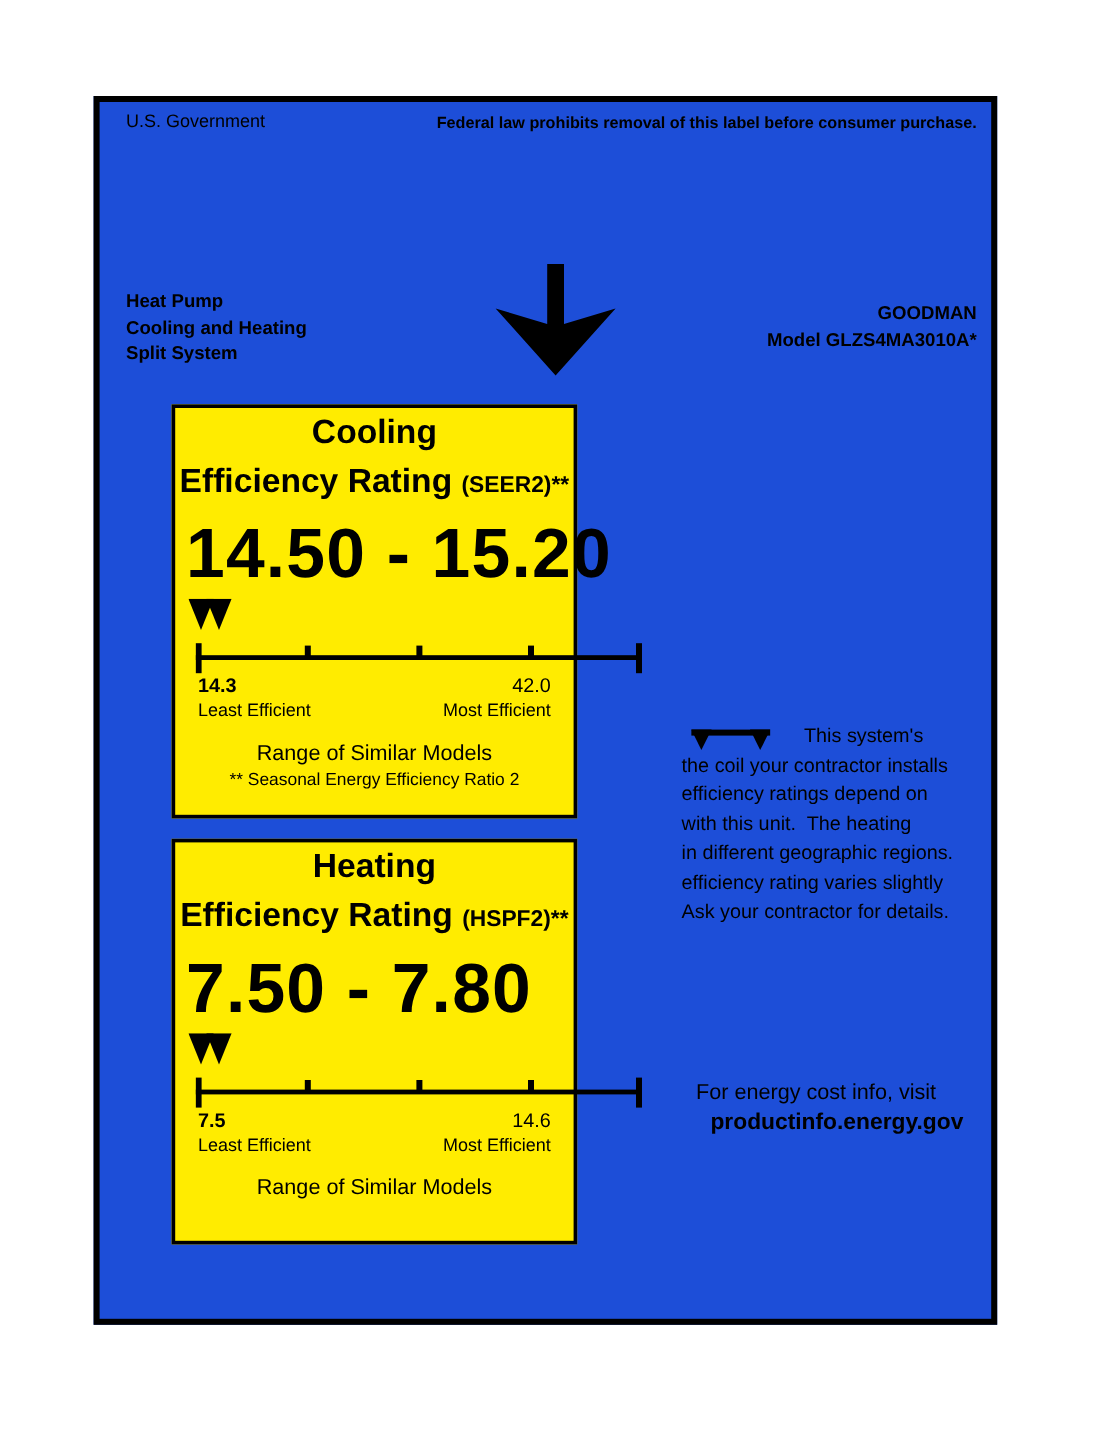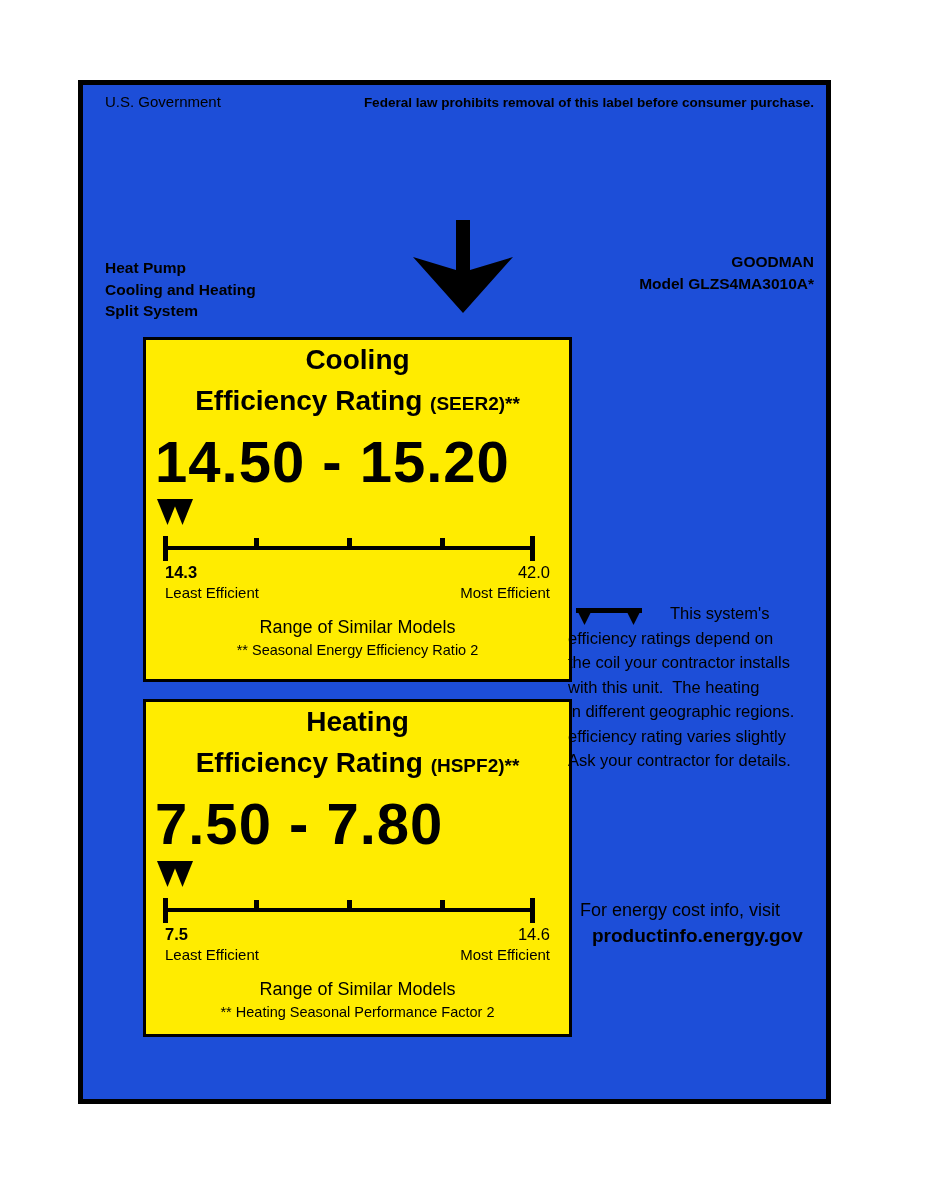"Heat Pump" .product-block { top: 172px -> 156px }
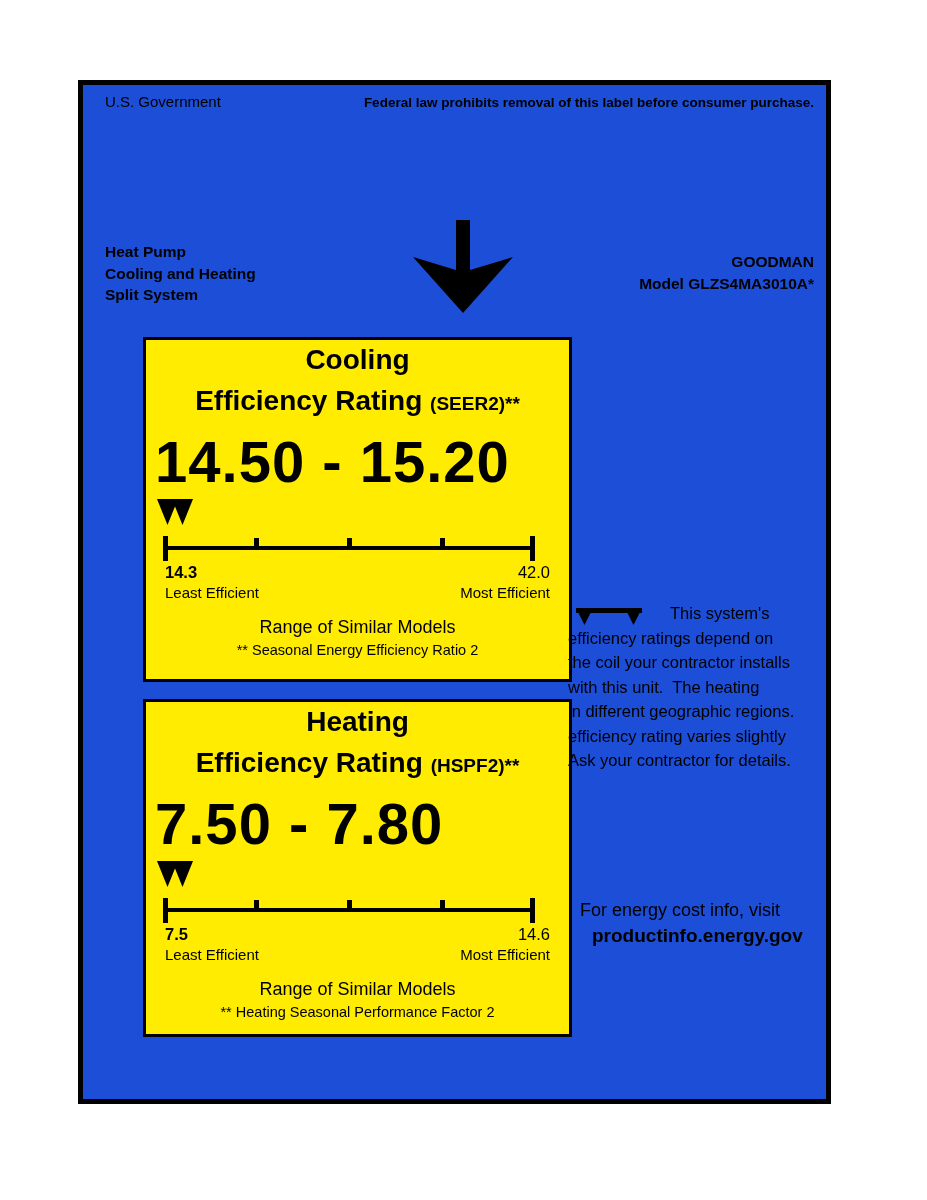"Cooling" .box { width: 429px -> 338px }
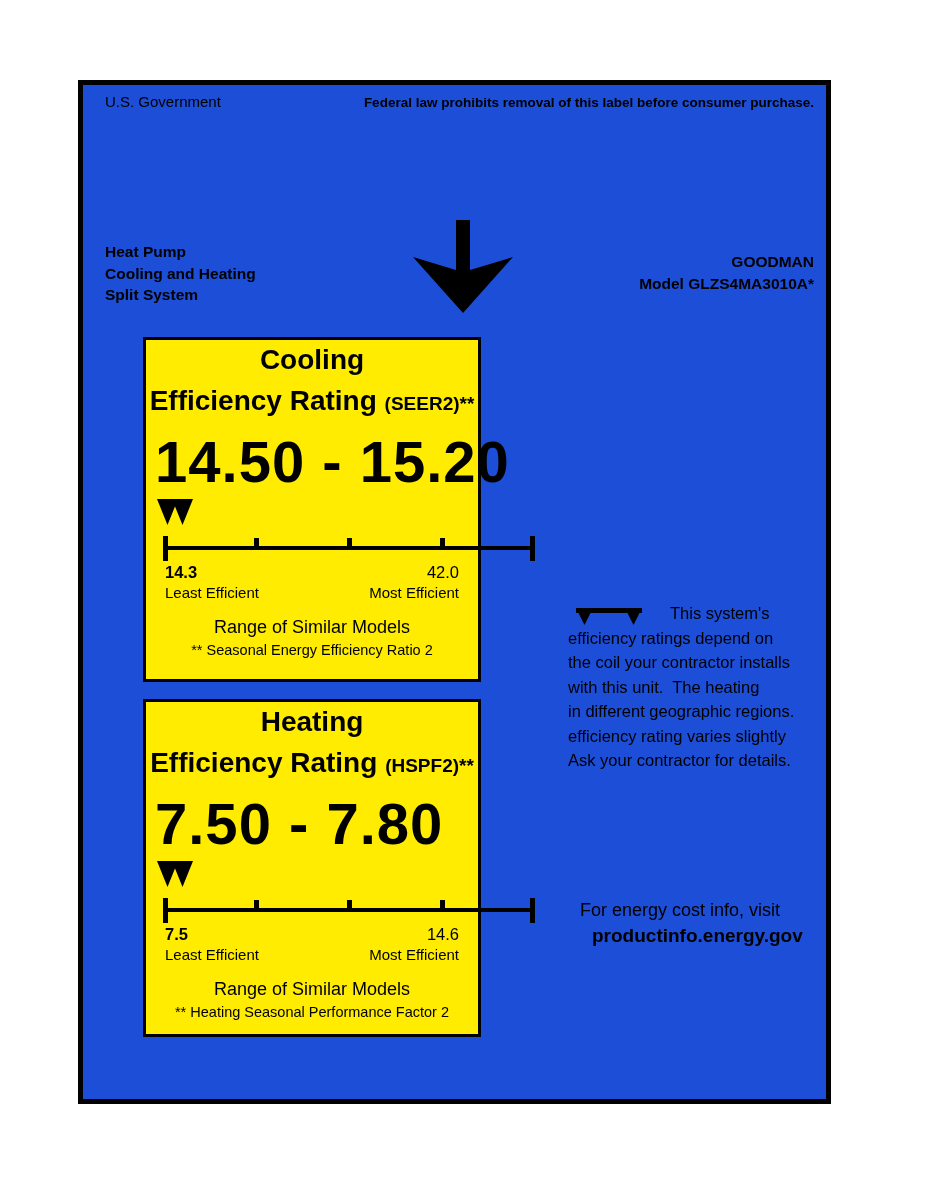"efficiency ratings depend on" div.note-line { order: before "the coil your contractor installs" -> after "the coil your contractor installs" }
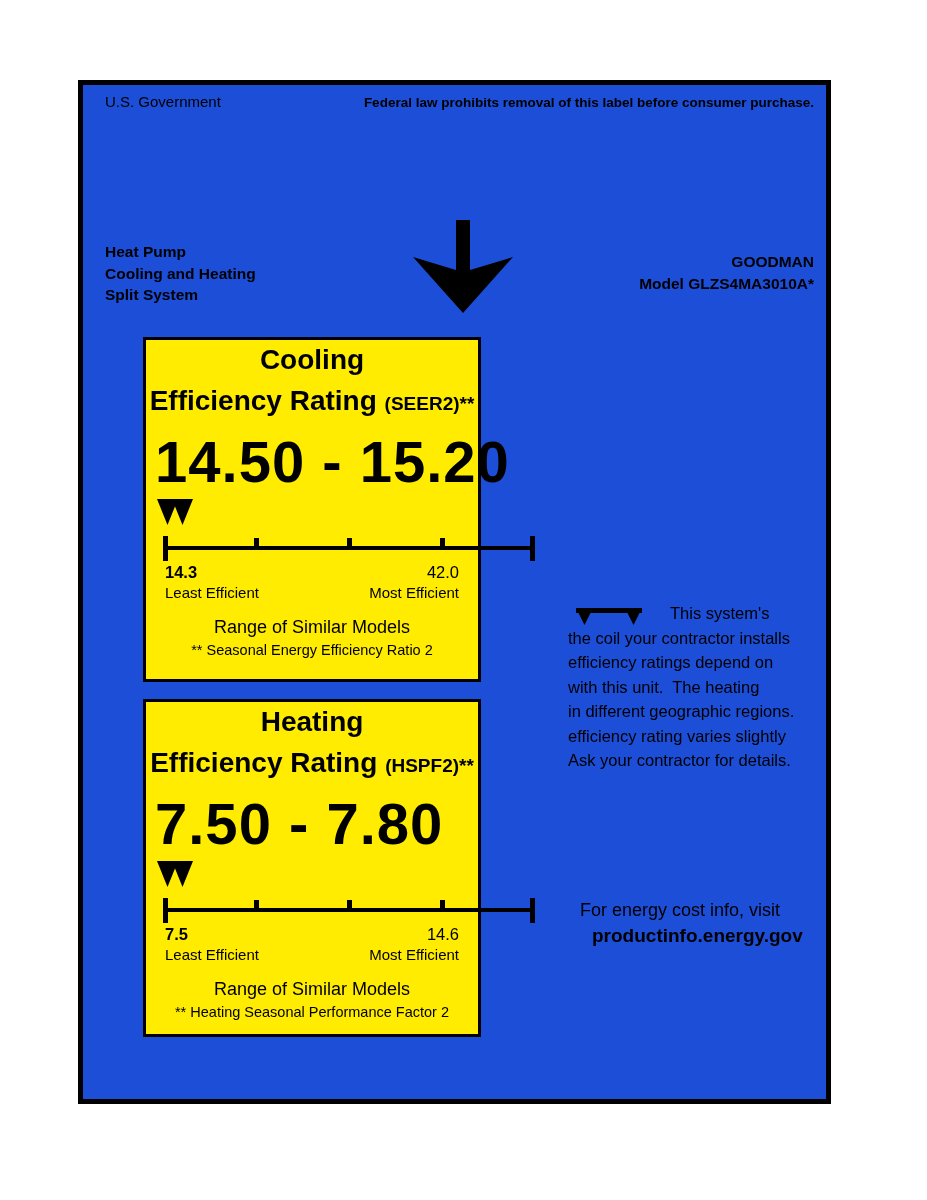"** Heating Seasonal Performance Factor" div.abs { html: <div>** Heating Seasonal Performance Factor 2</div> -> none }
